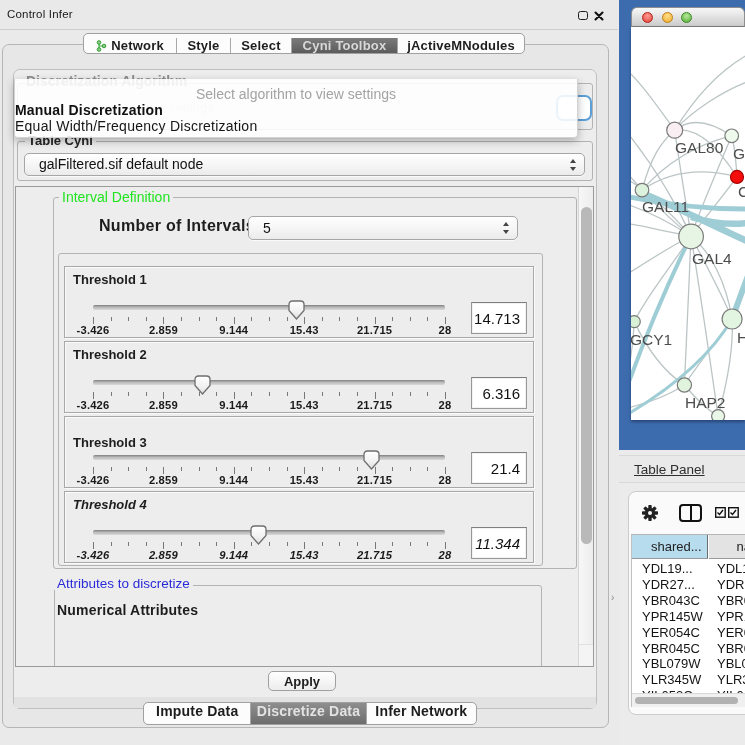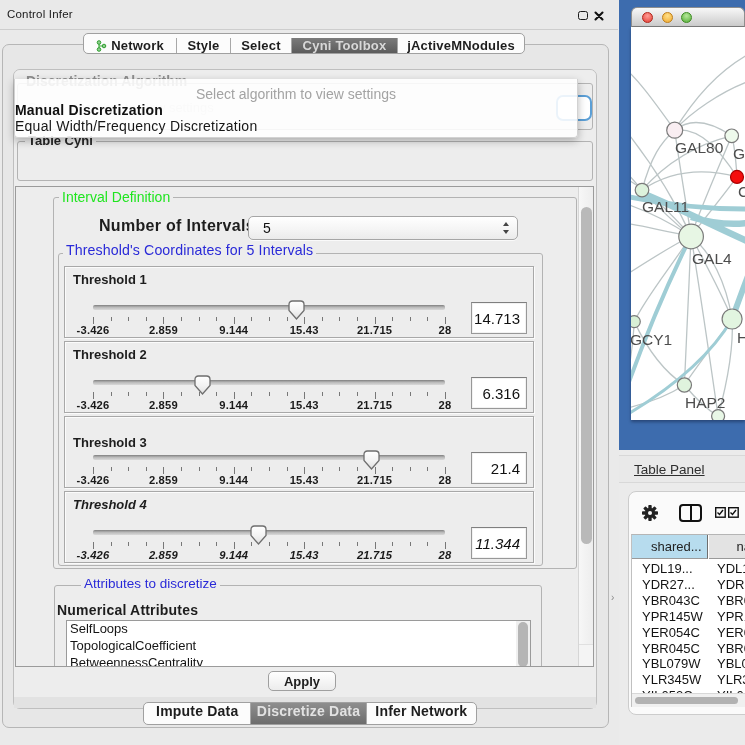"galFiltered.sif default node" div.combo { html: none -> <div> <span>galFiltered.sif default node</span> <span></span> </div> }
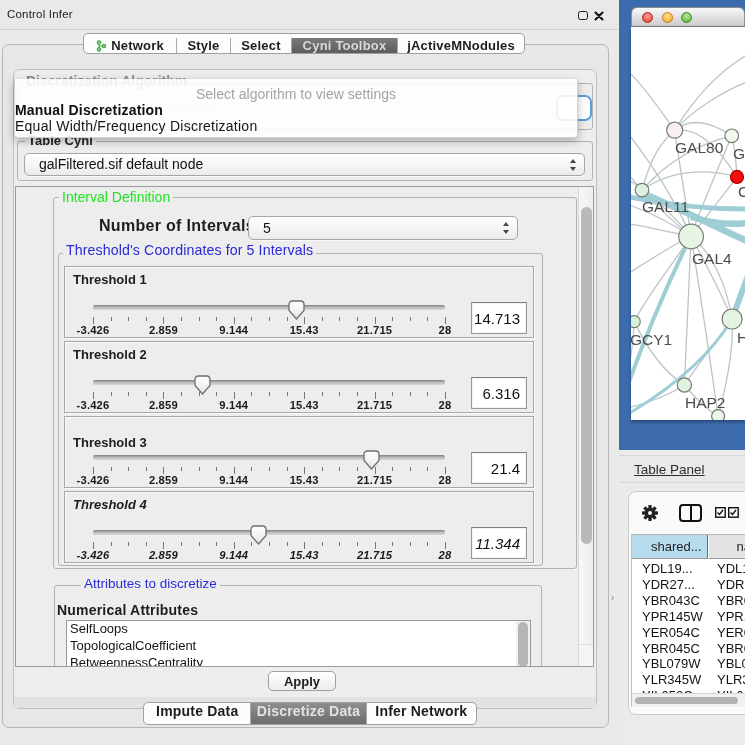"Threshold's Coordinates for 5 Intervals" div.grplabel { html: <div>Threshold's Coordinates for 5 Intervals</div> -> none }
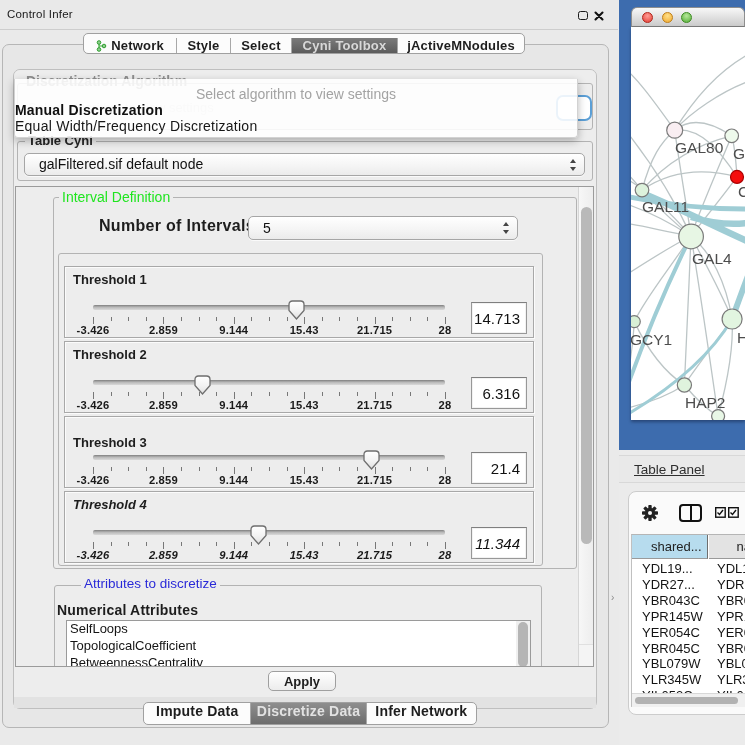"Attributes to discretize" div.grplabel { left: 65px -> 38px }
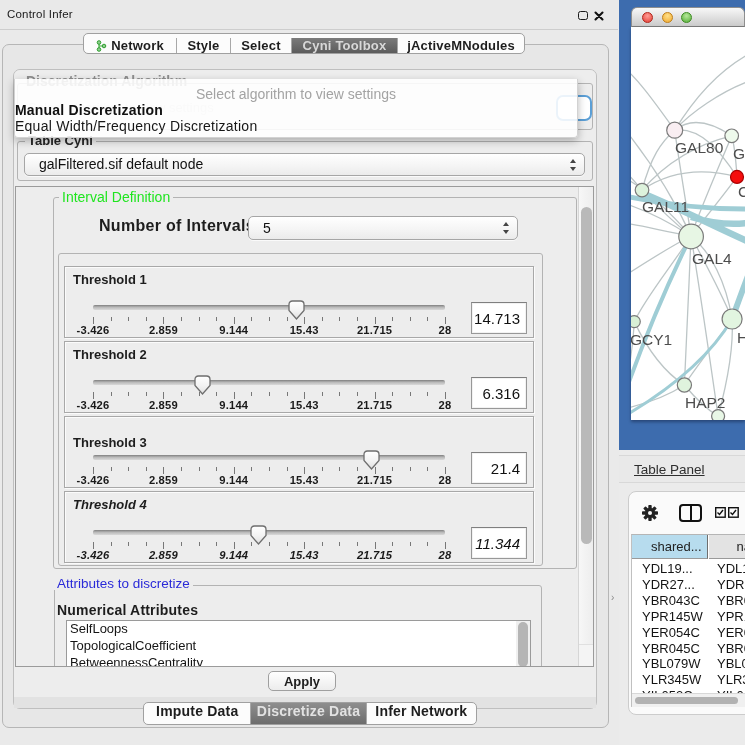"SelfLoops" div.abs { html: <div> <div>SelfLoops<br>TopologicalCoefficient<br>BetweennessCentrality</div> <div></div> <div></div> </div> -> none }
